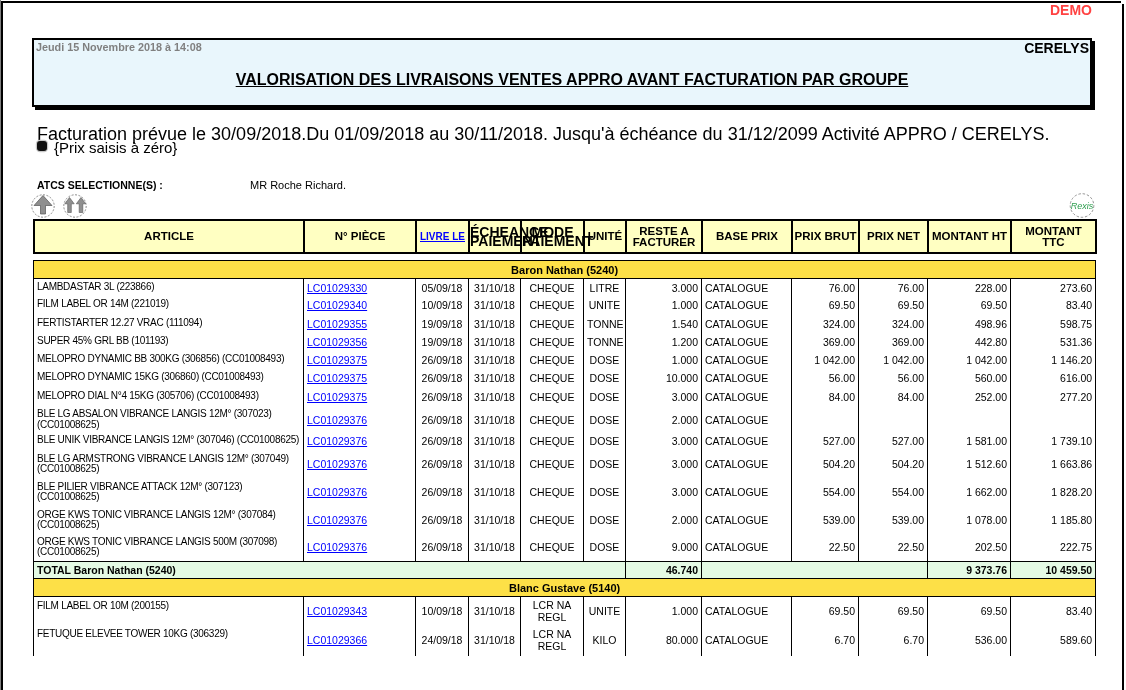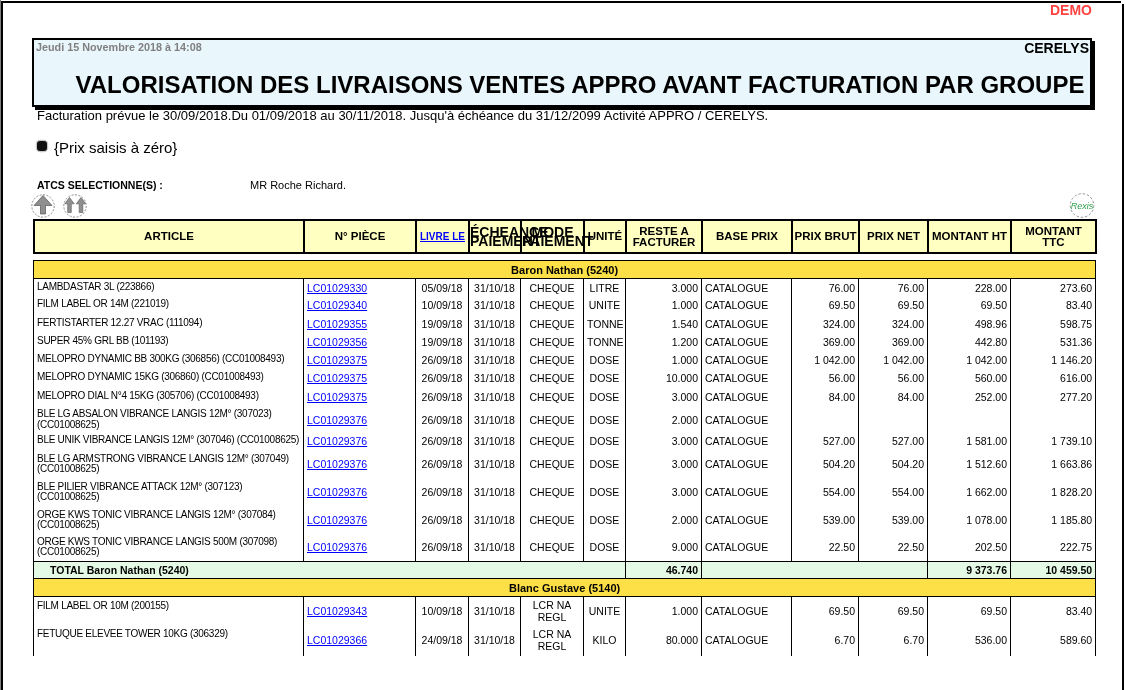"VALORISATION DES LIVRAISONS VENTES APPRO" #title { font-size: 24px -> 16px; left: 18px -> 10px; text-decoration: none -> underline }
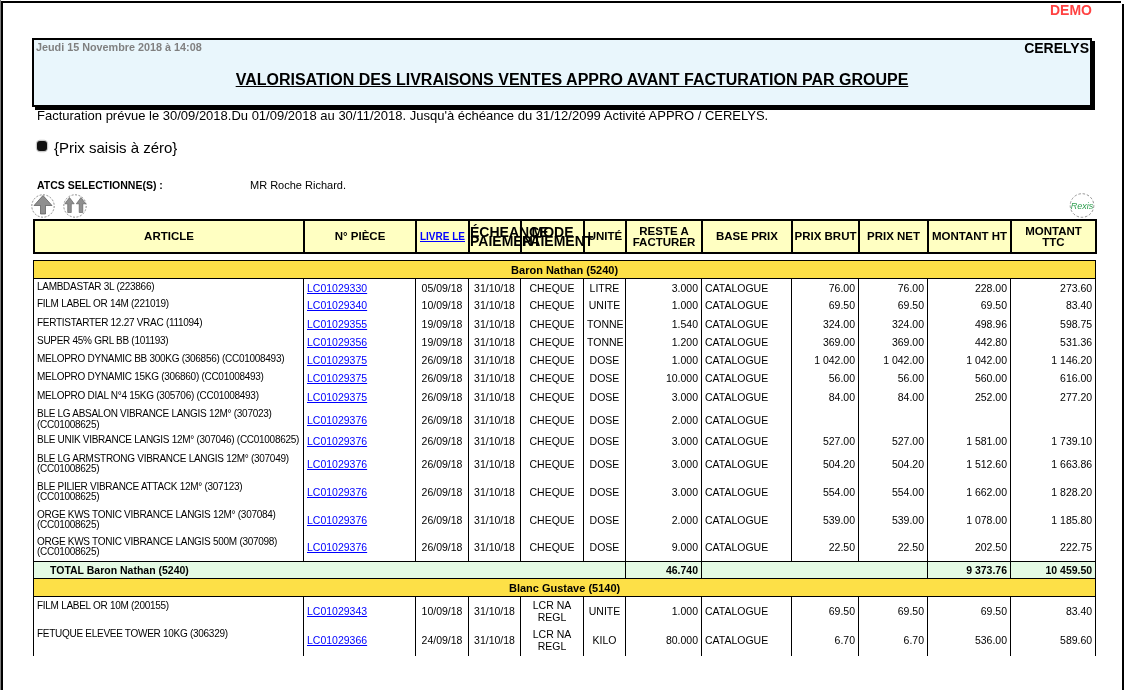"Facturation prévue le 30/09/2018.Du" #factu { font-size: 13px -> 18px; top: 108px -> 124px }
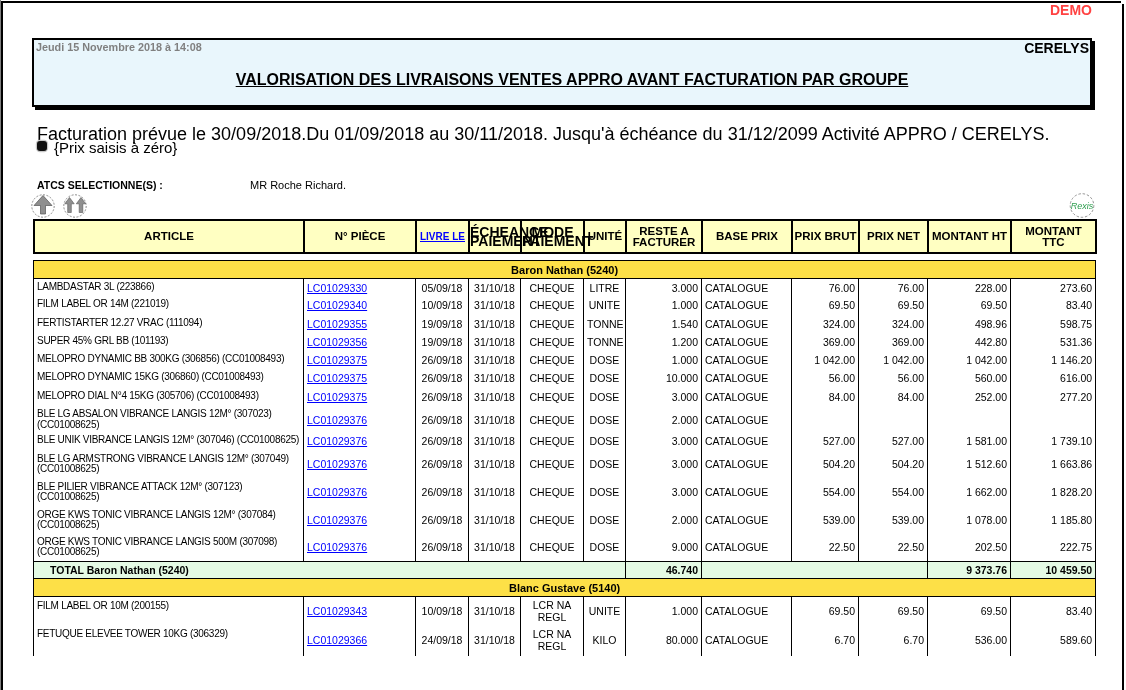"TOTAL Baron Nathan (5240)" td { padding-left: 16px -> 3px }
